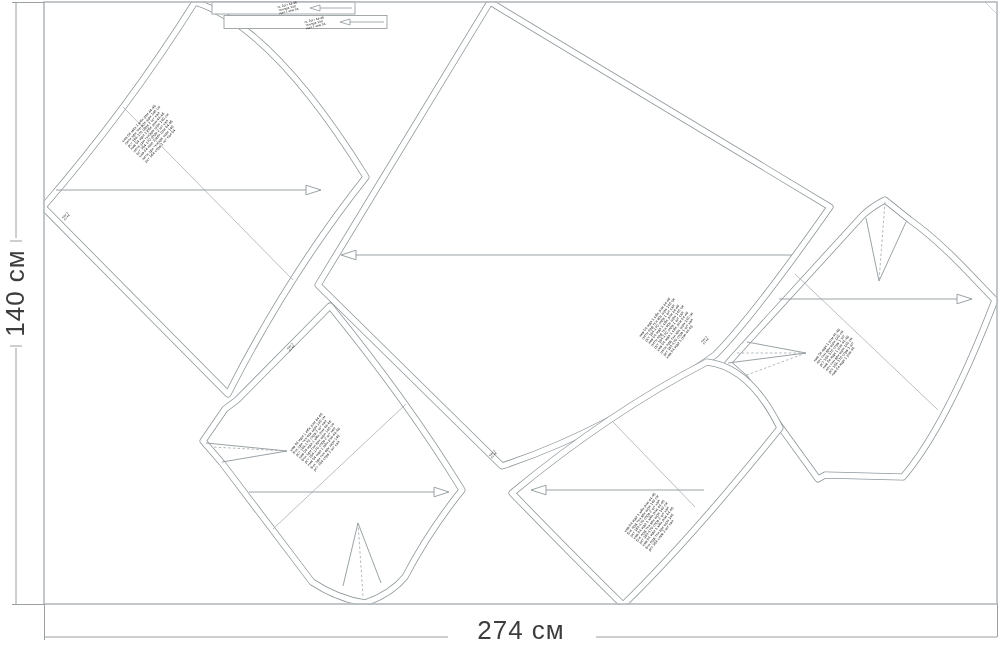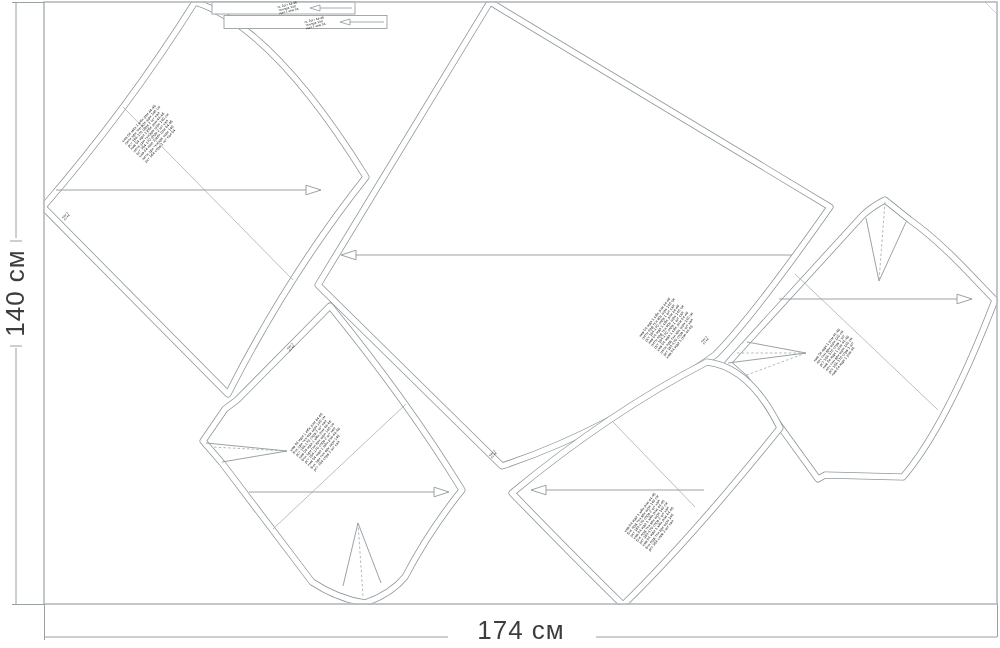"174 см" div.dimlabel { text: 174 -> 274 }
